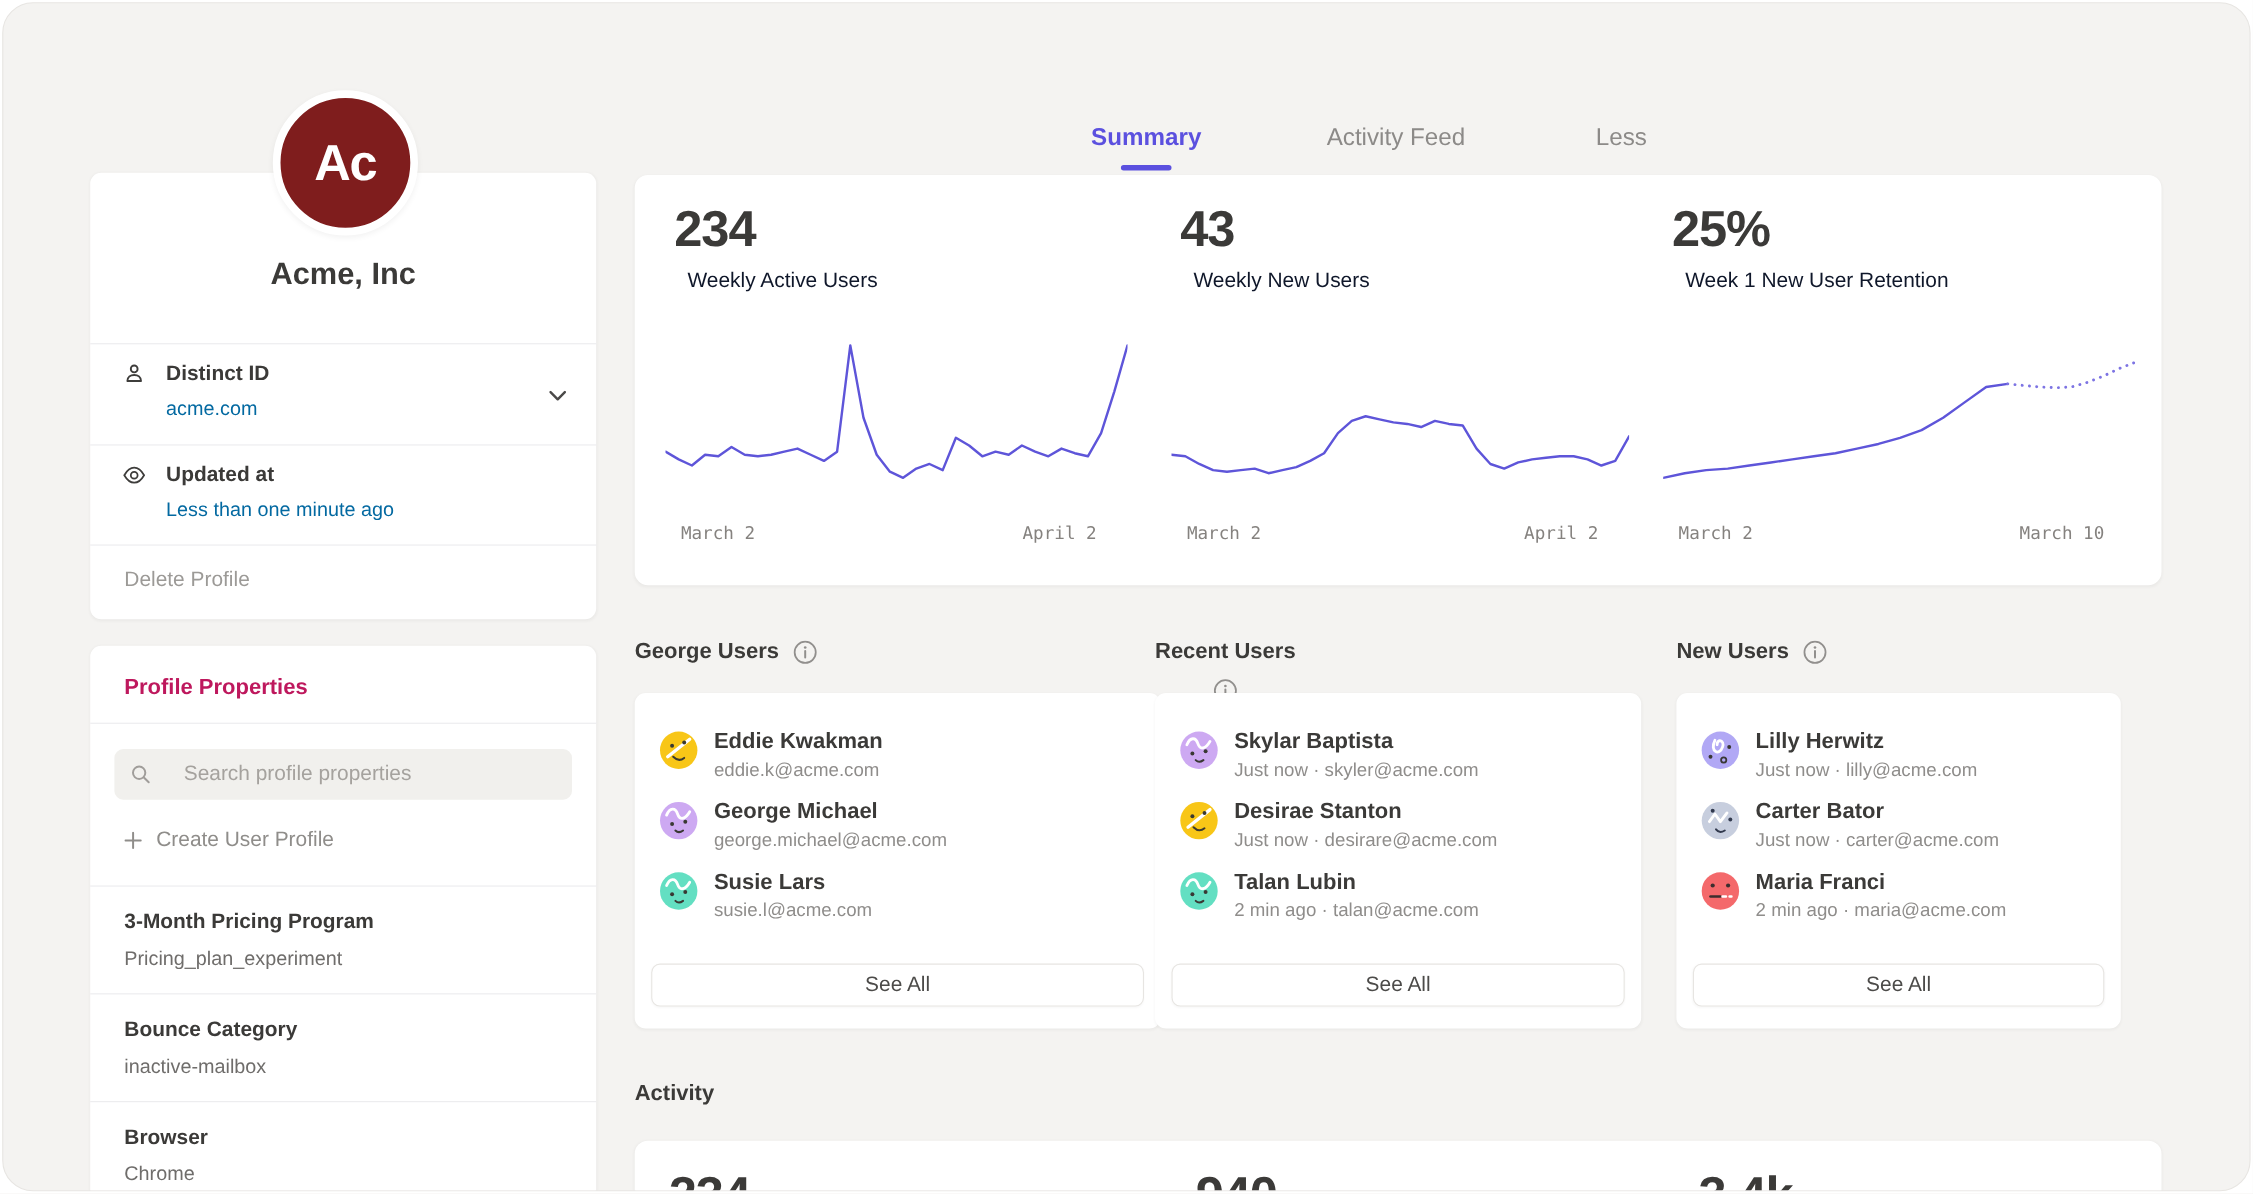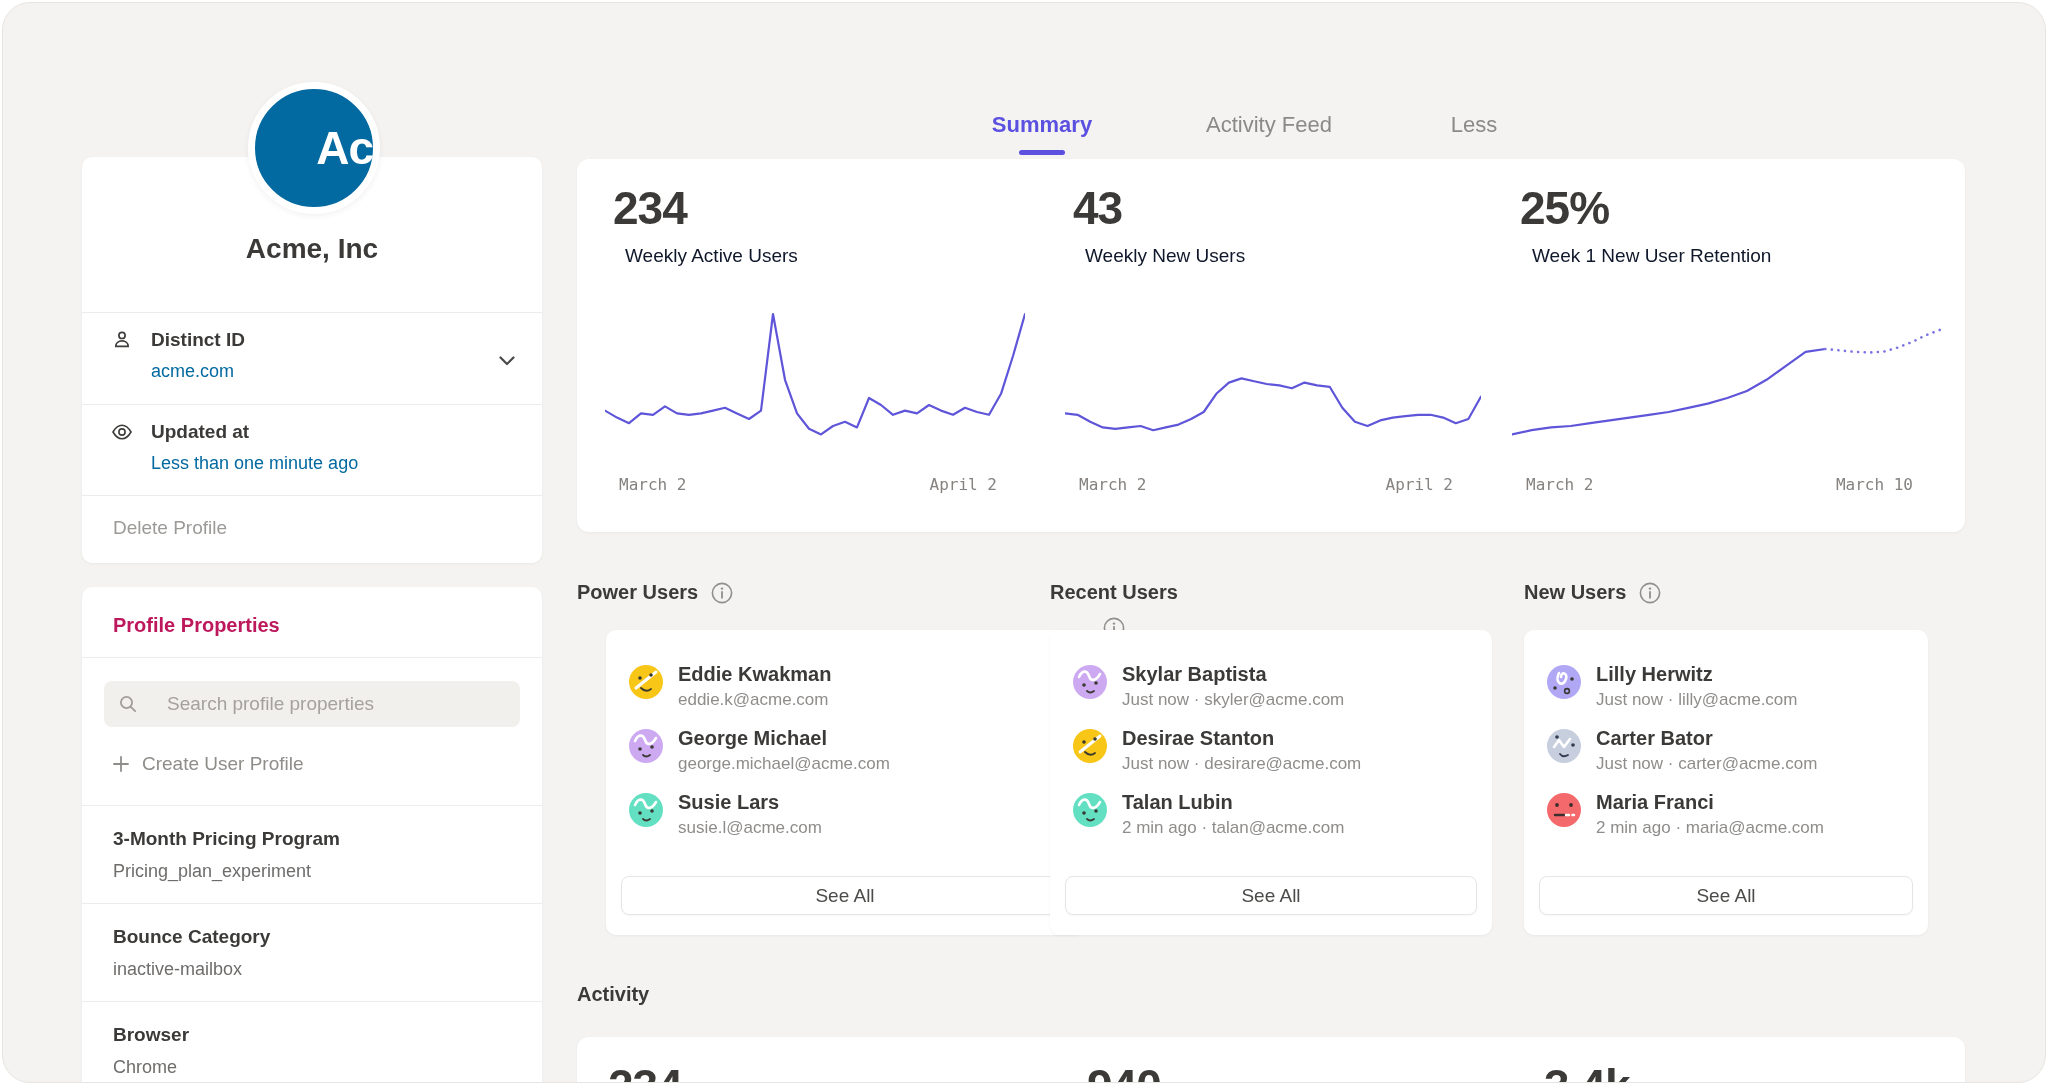"Ac" div { background: #0369a1 -> #7f1d1d; justify-content: flex-end -> none }
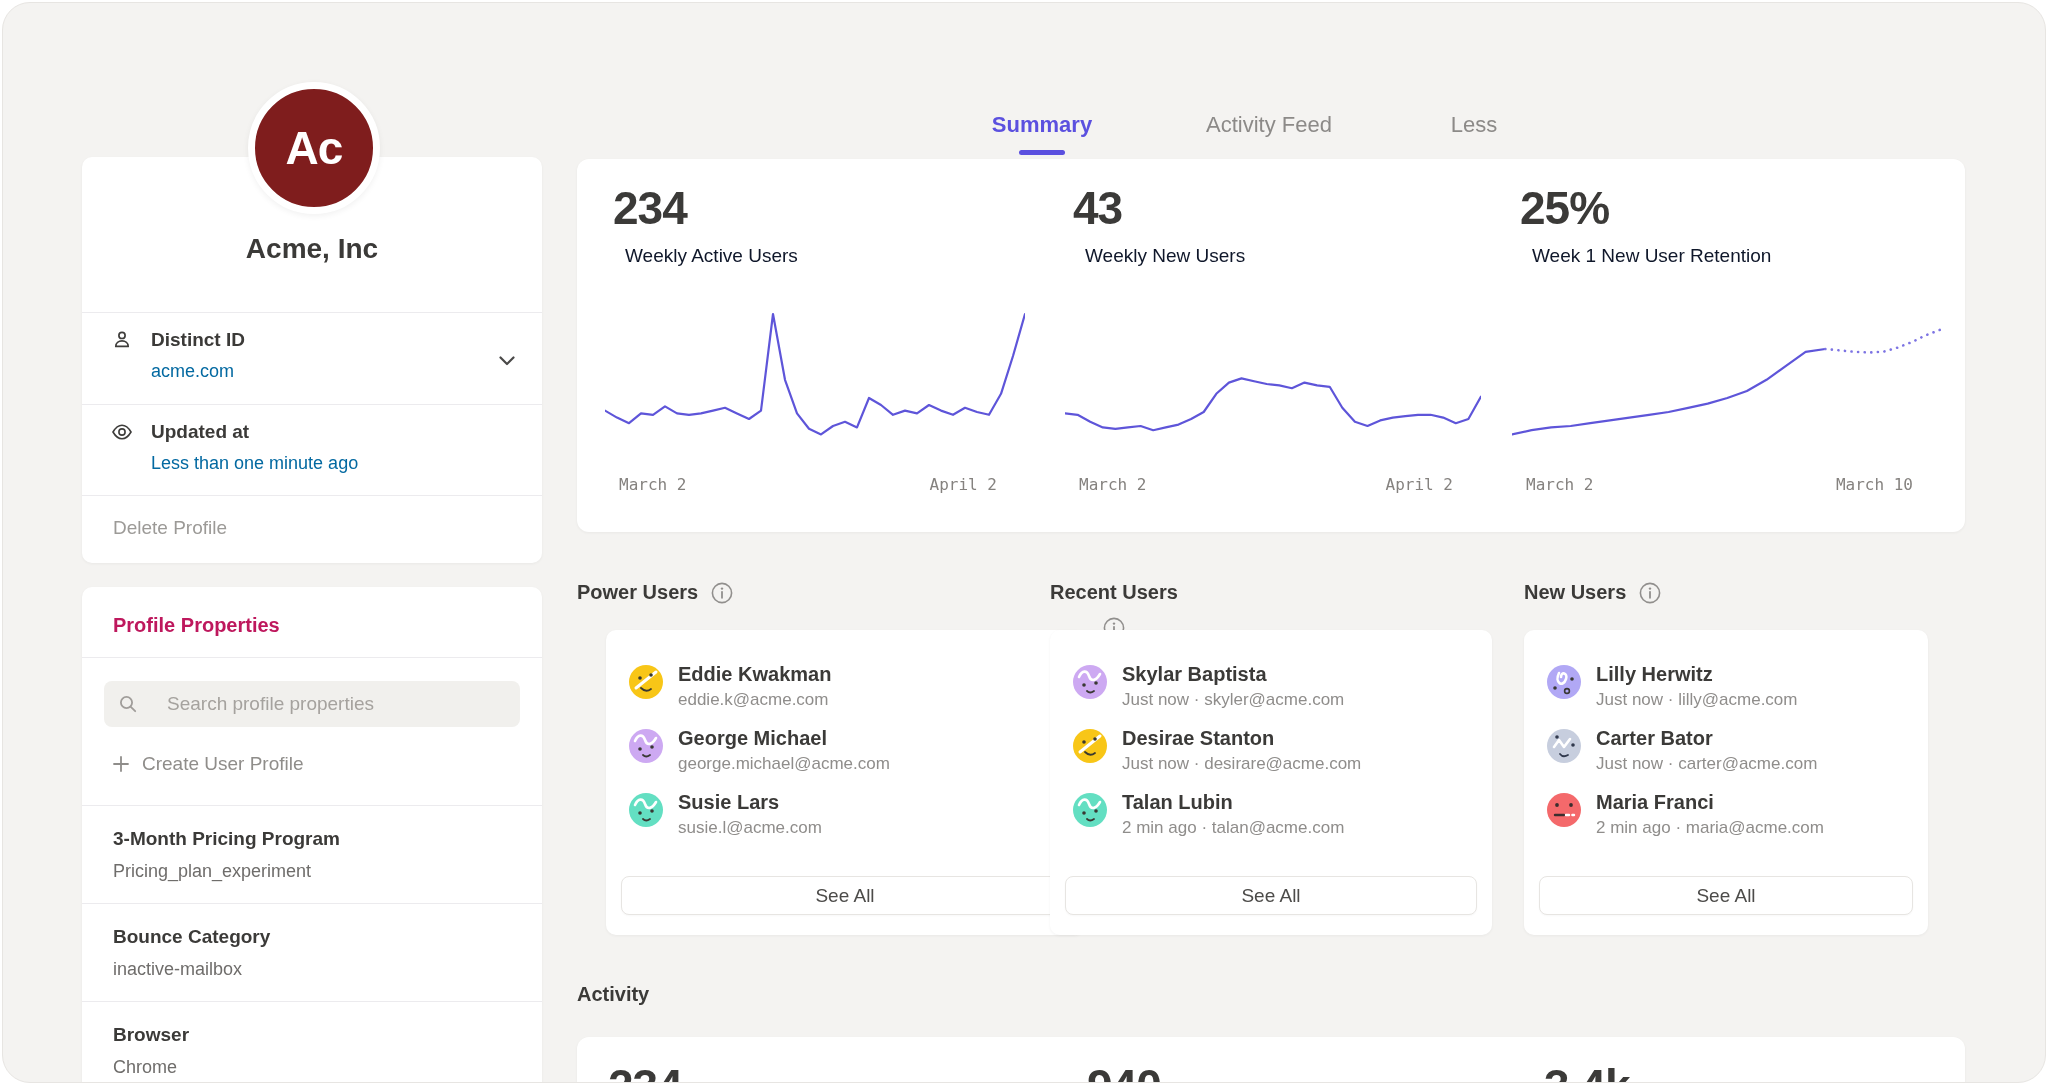"Power Users" h3 { text: Power -> George }
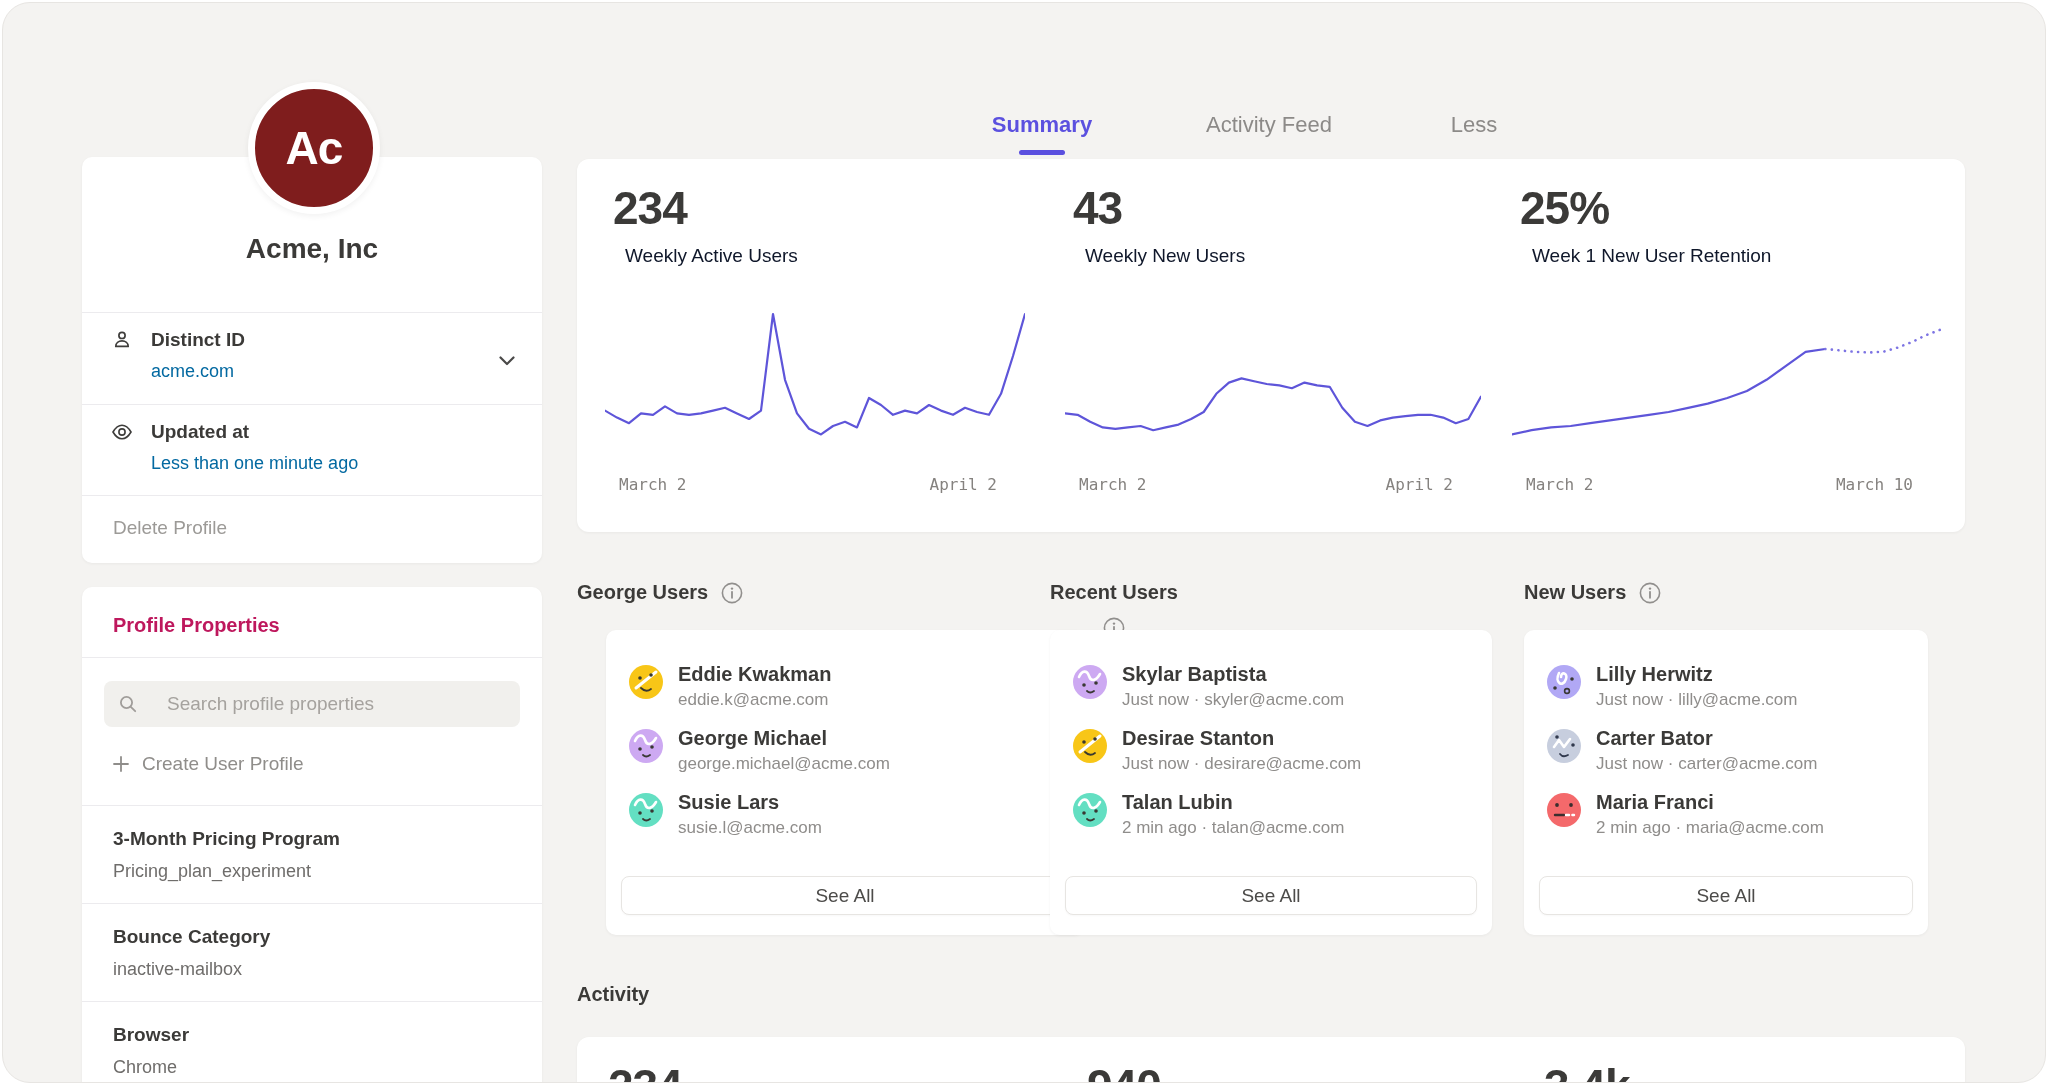"Eddie Kwakman" section.card { margin-left: 29px -> none }
